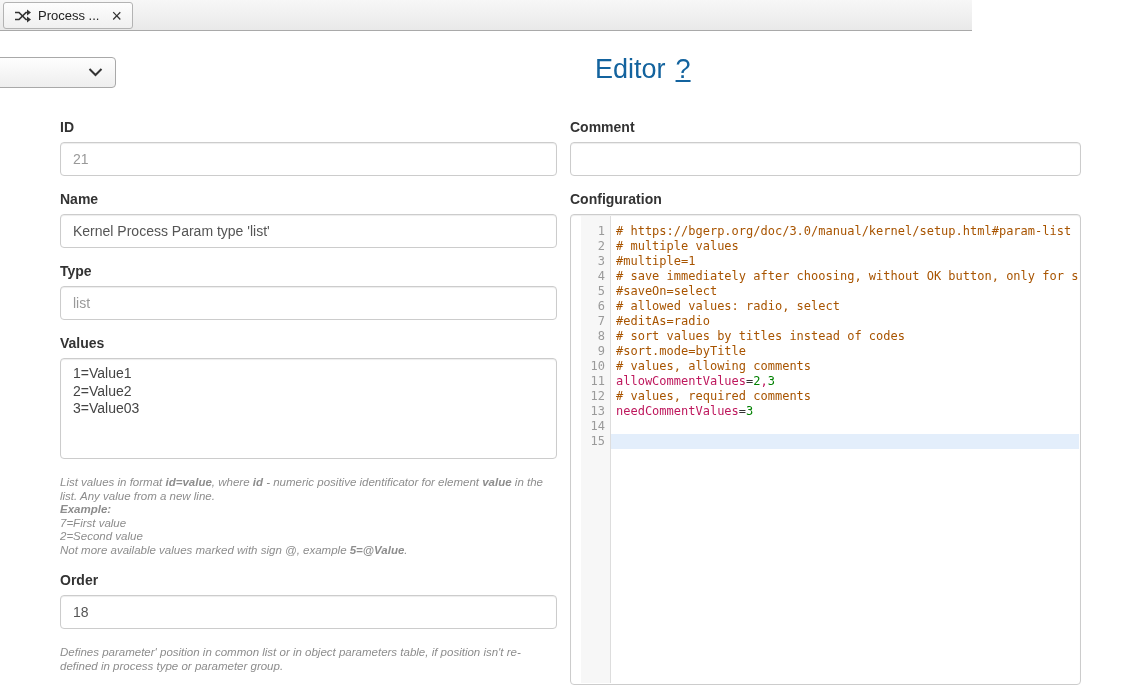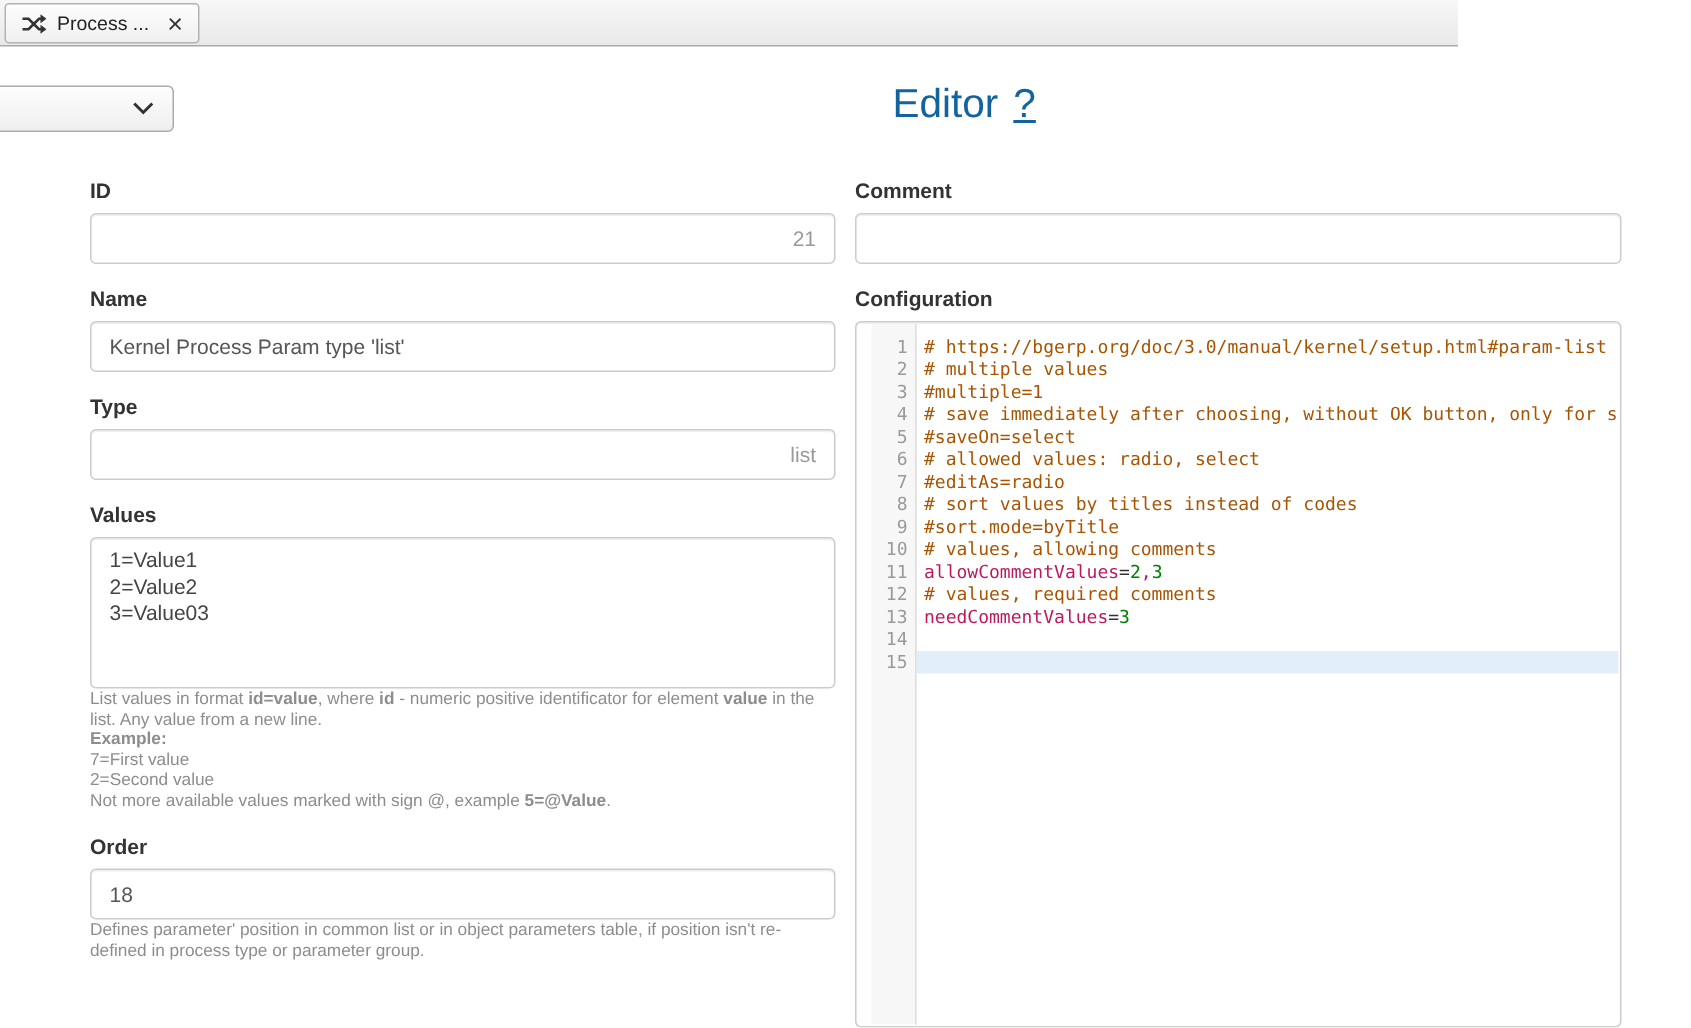"21" .text-input.readonly { text-align: right -> none }
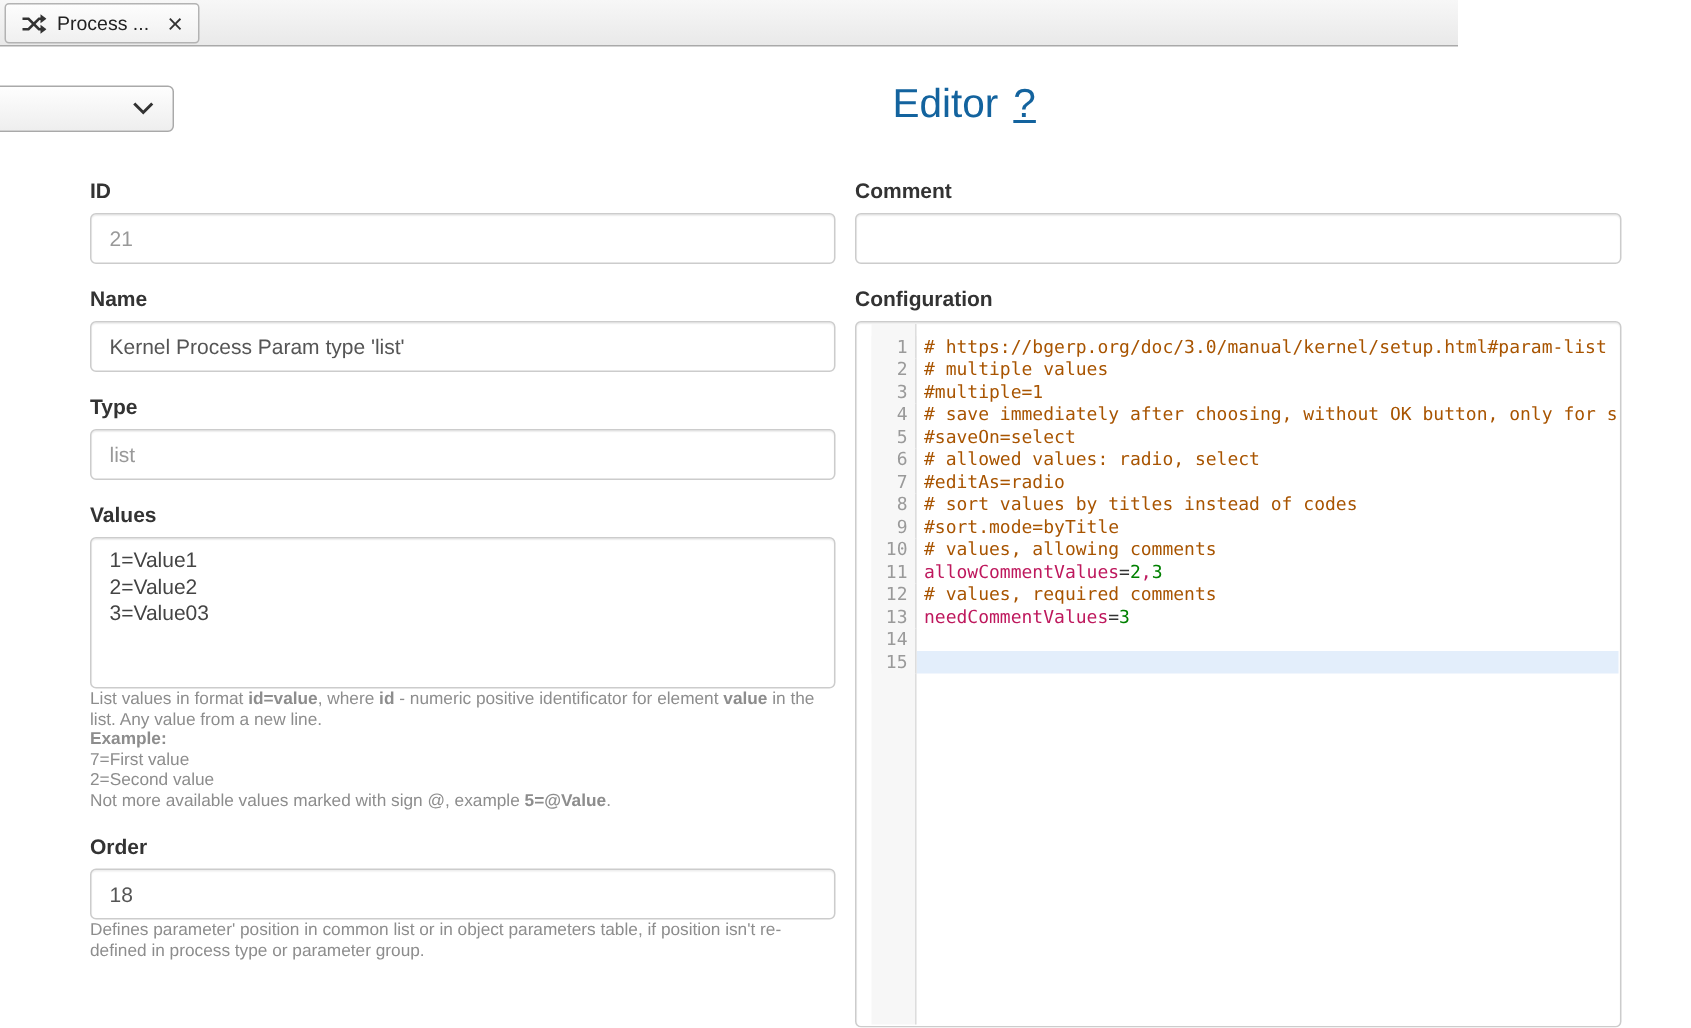"List values in format id=value," .help { font-style: none -> italic; margin-top: 1px -> 17px }
